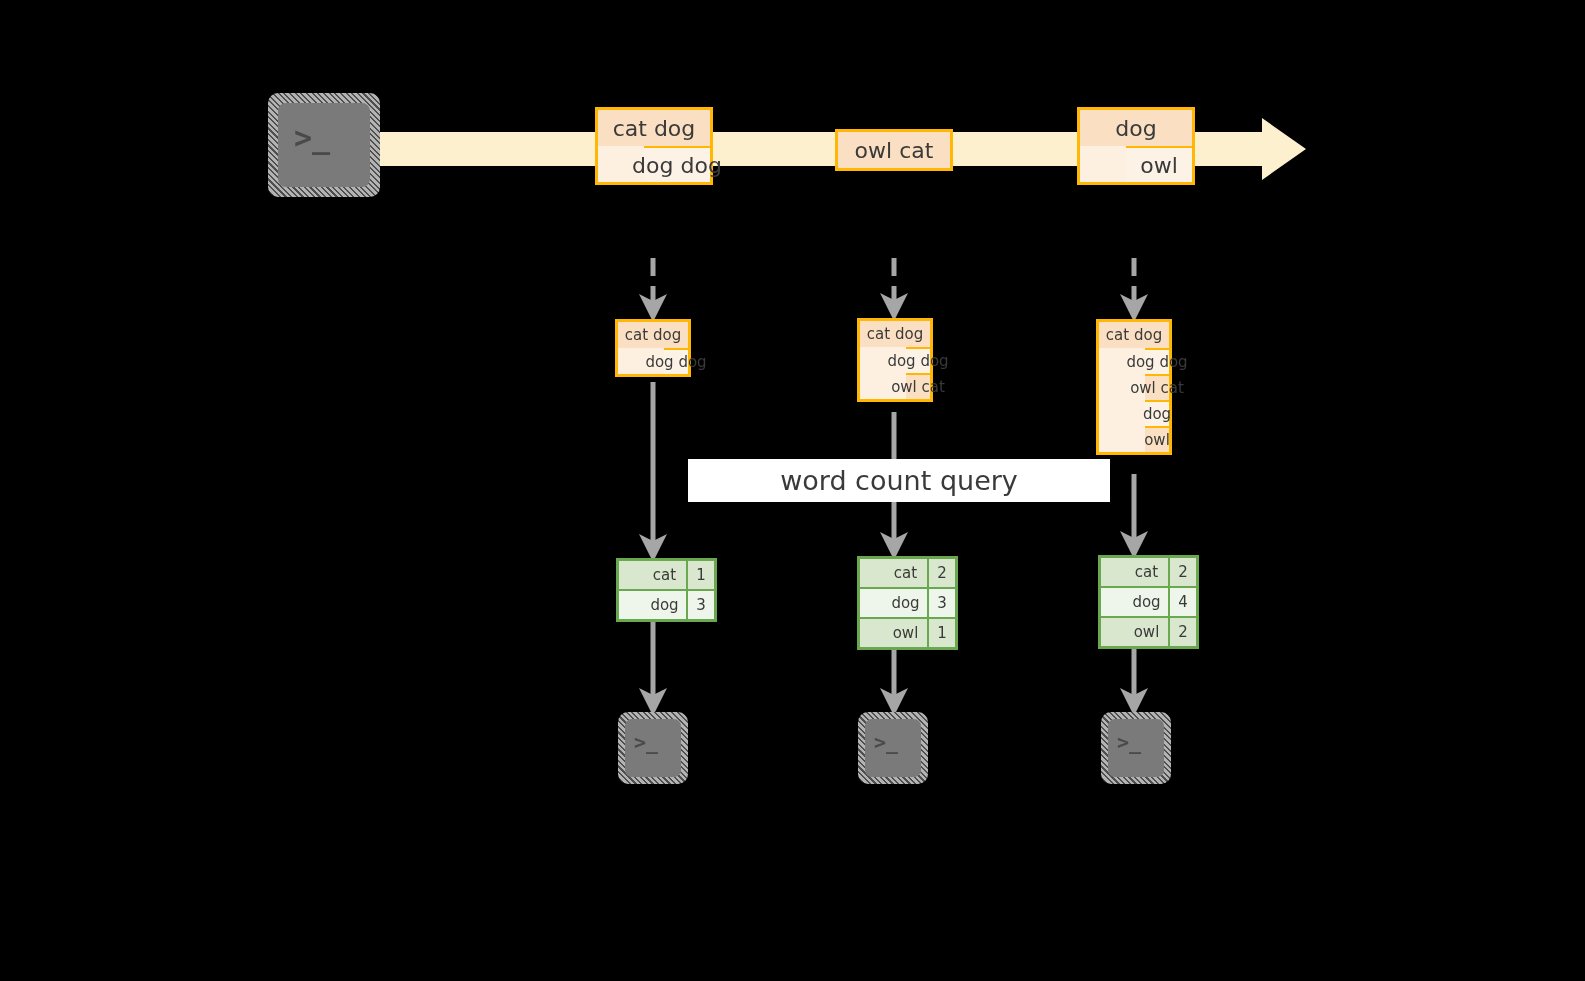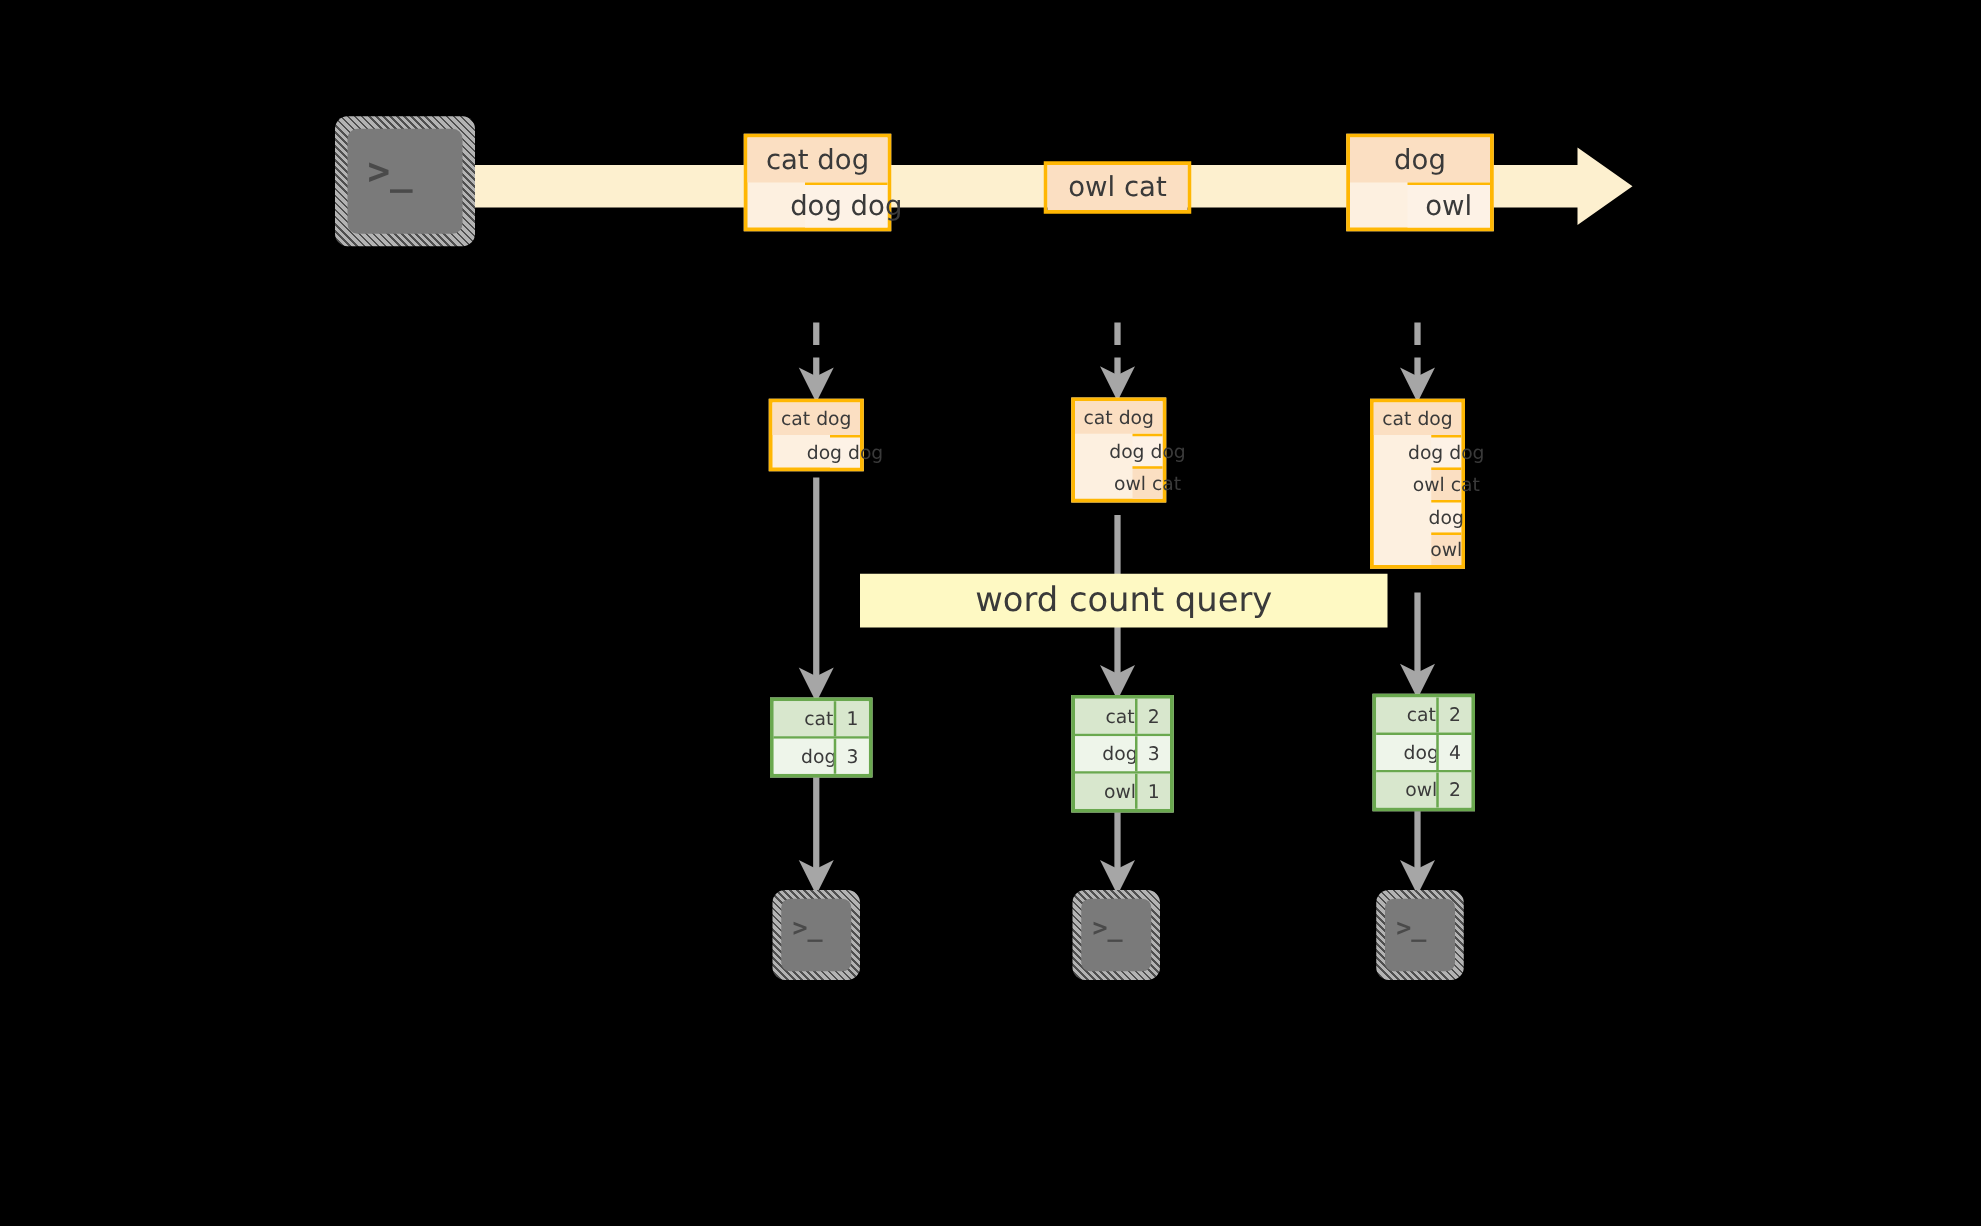"word count query" .query-band { background: #fef9c3 -> #ffffff }
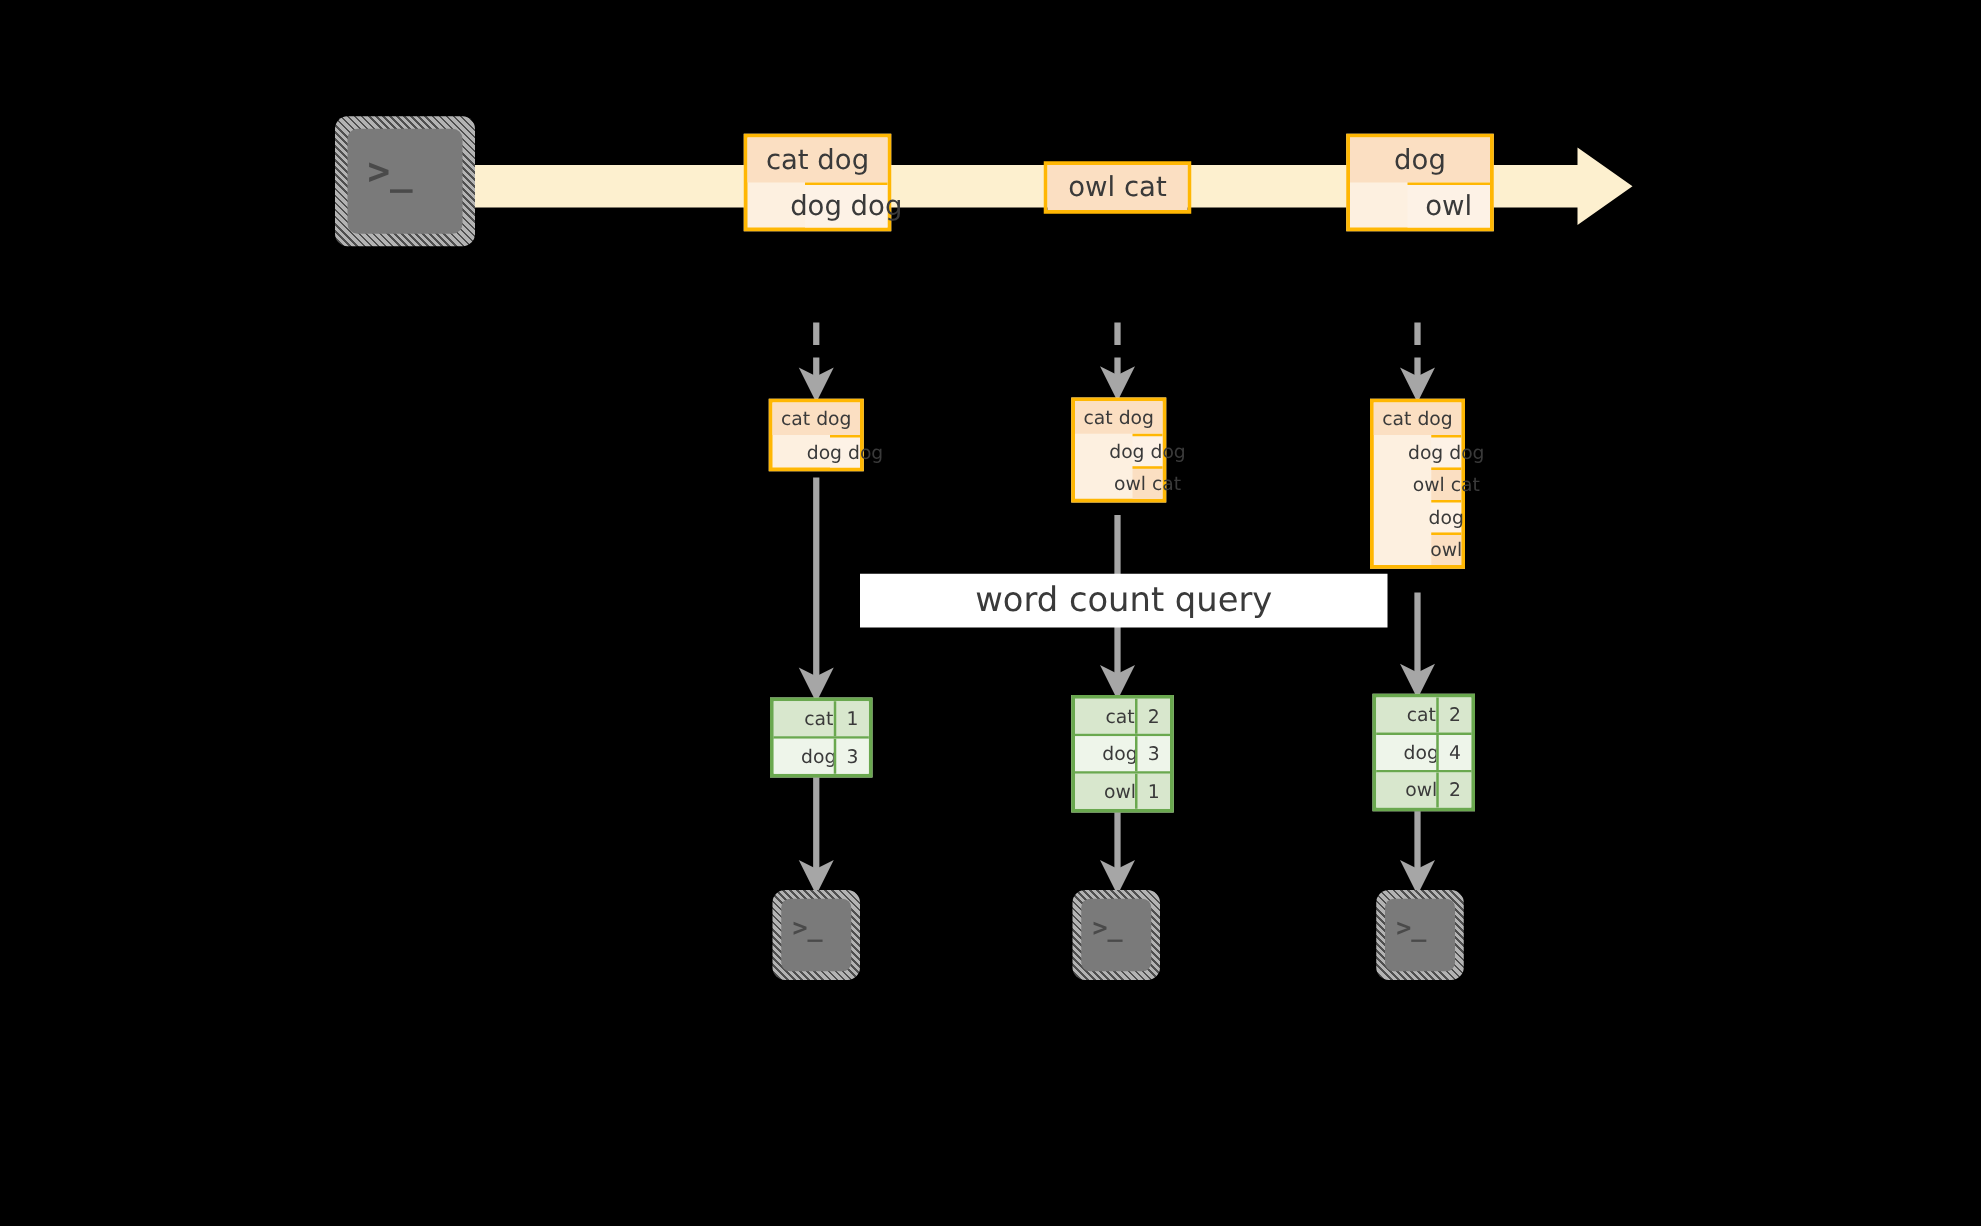"cat" .gbox .gcell.key { width: 48px -> 67px }
